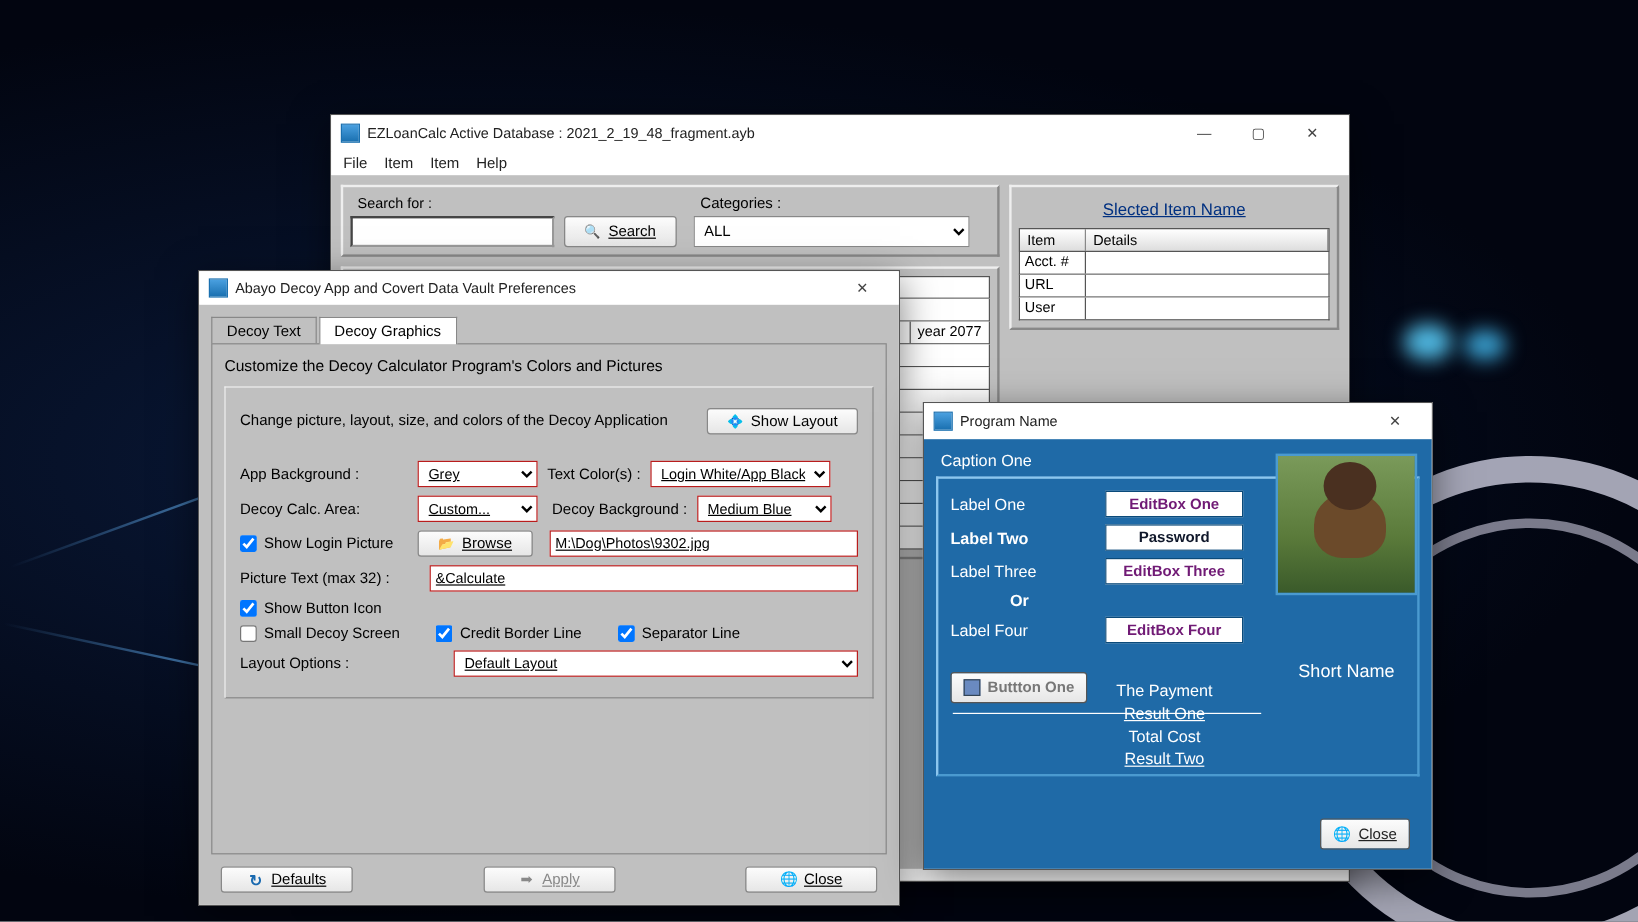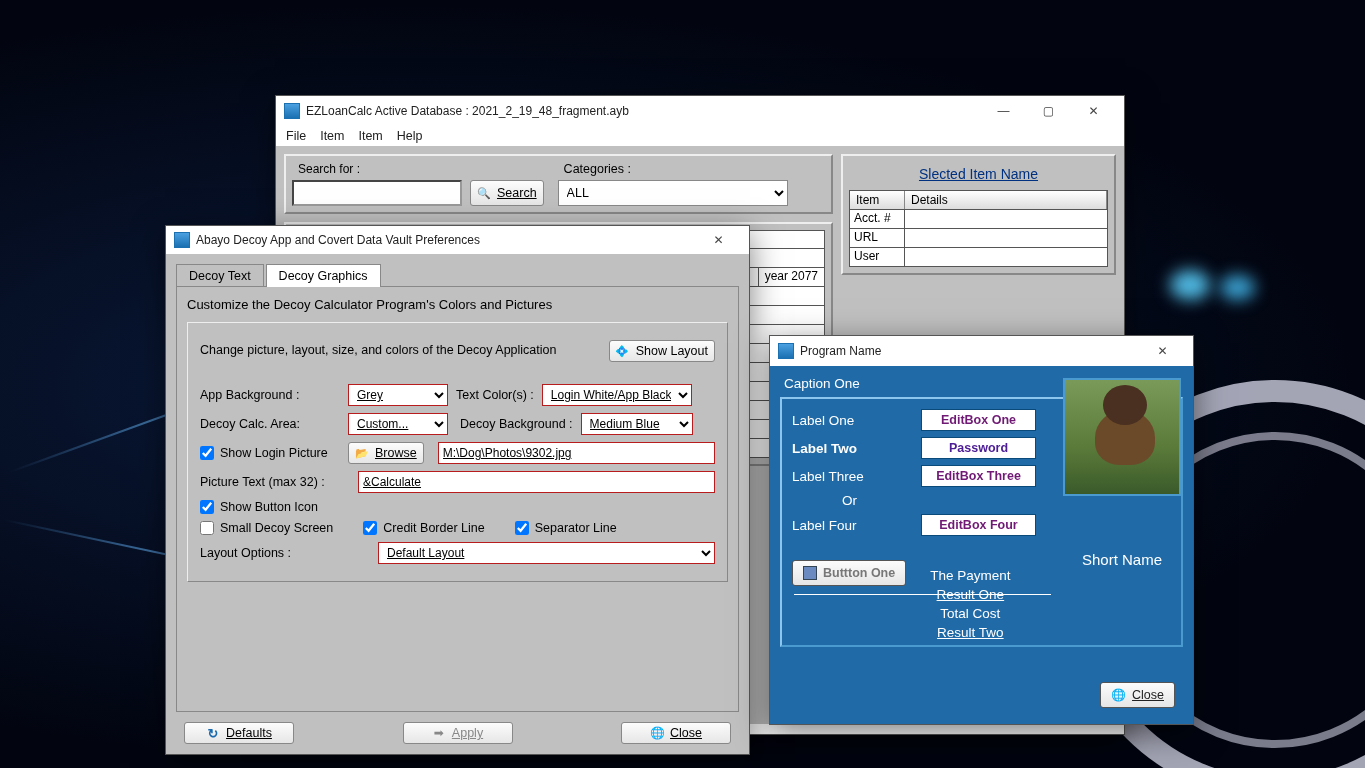"Search" .btn { padding: 3px 6px -> 3px 16px }
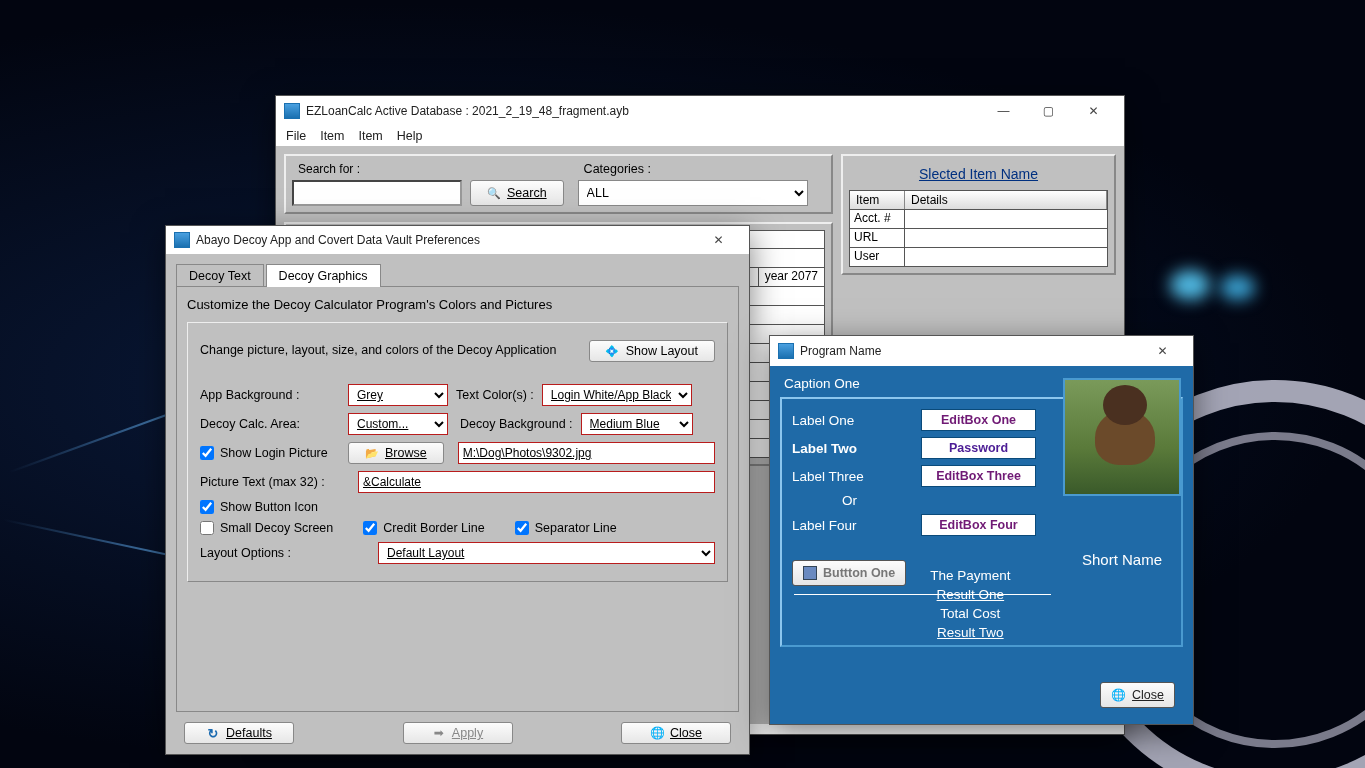"Password" div.editbox { color: #4c1d95 -> #0f172a }
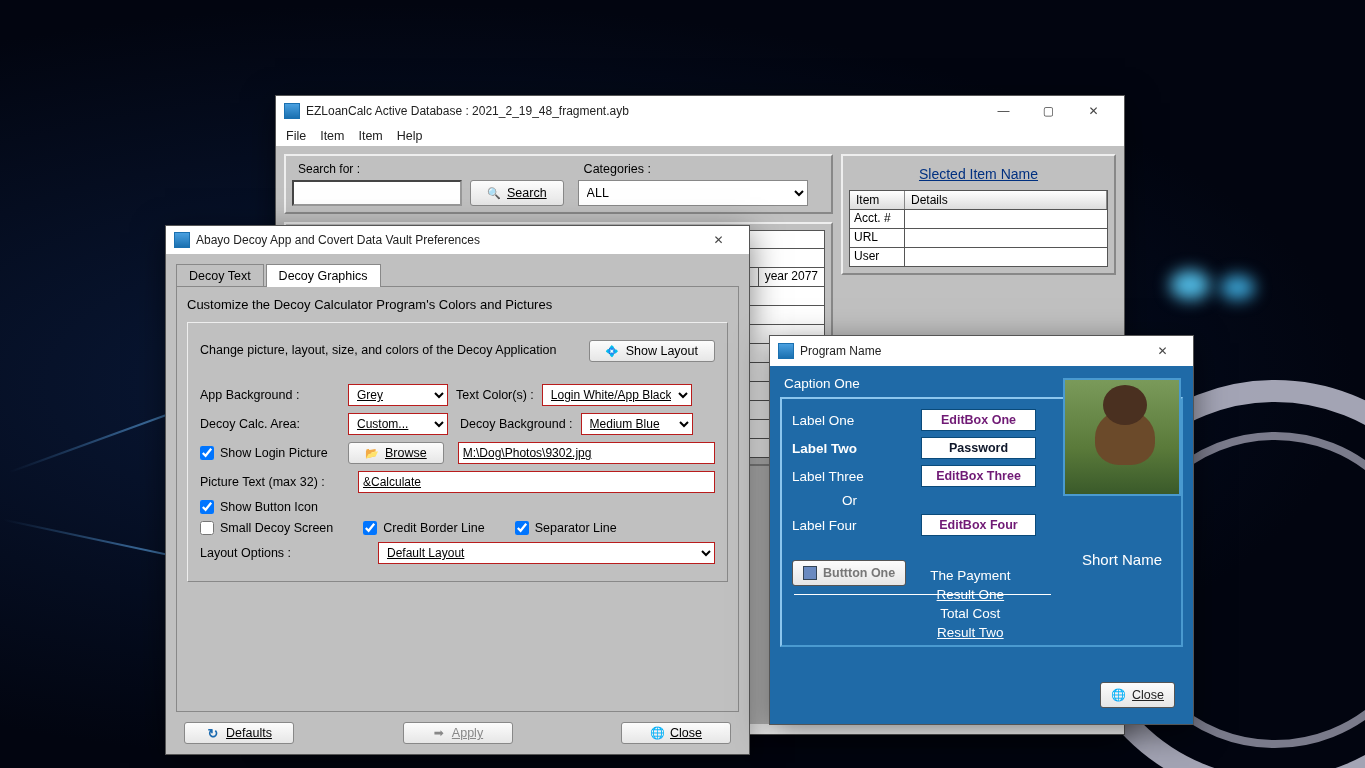"Or" .or-sep { font-weight: normal -> bold }
